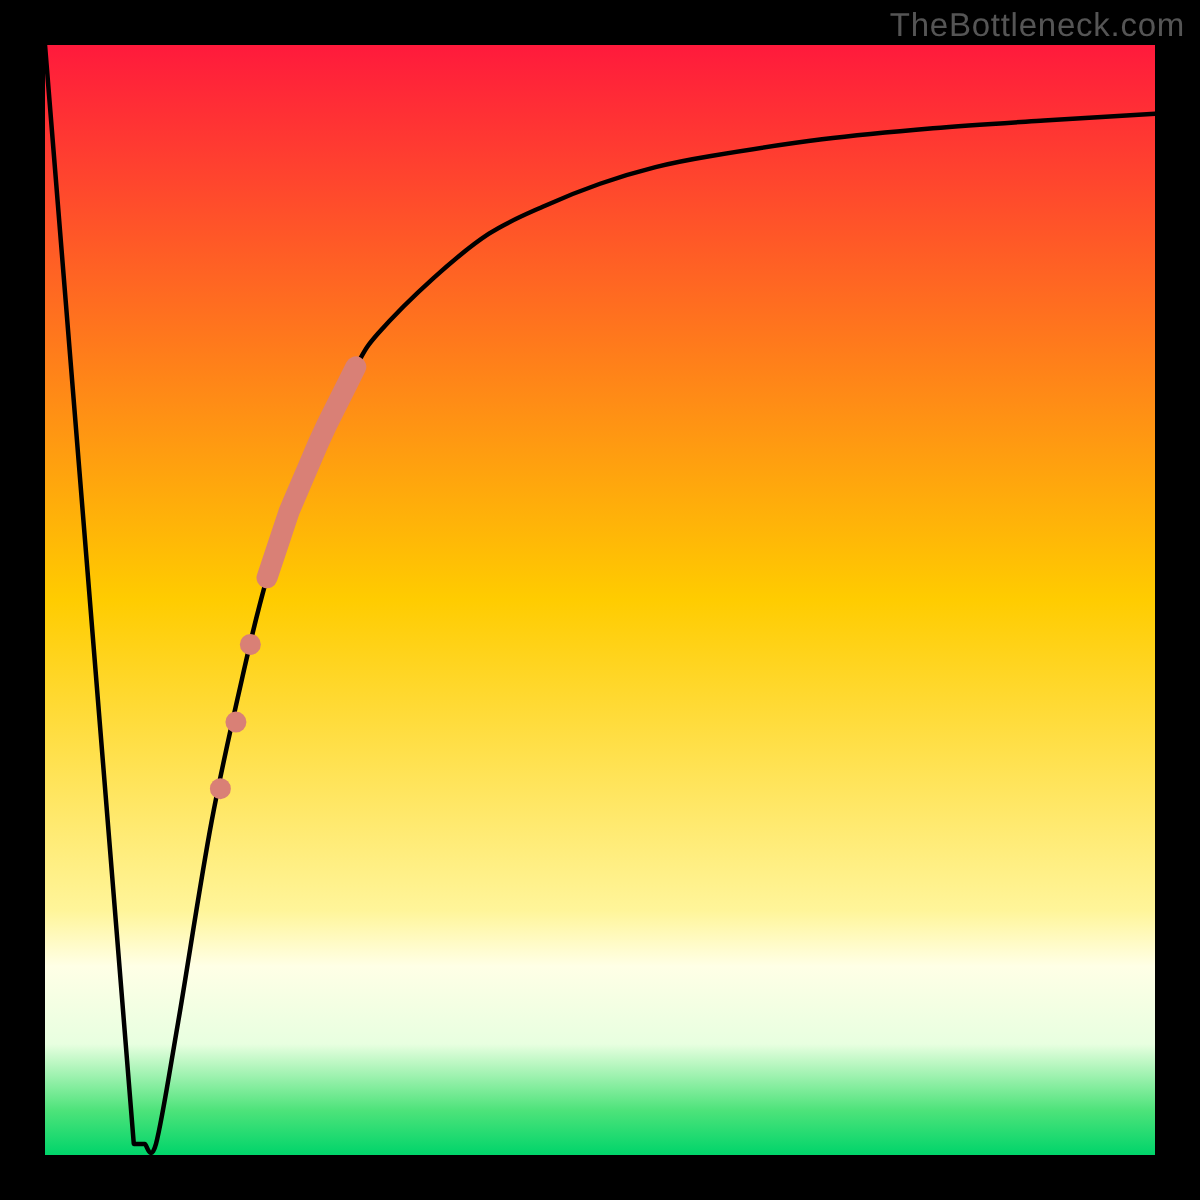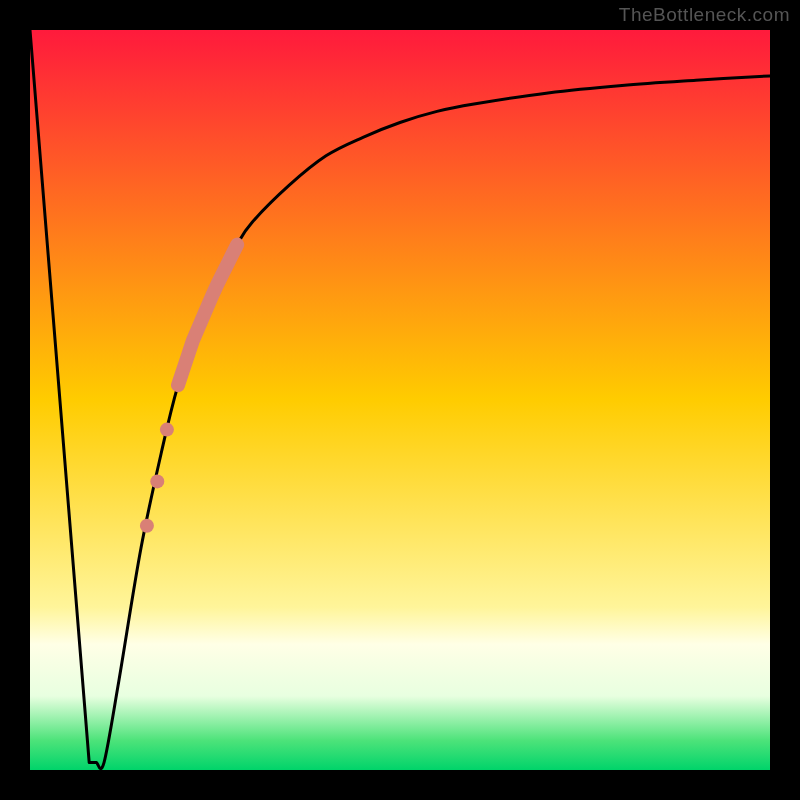"TheBottleneck.com" .attribution { font-size: 19px -> 22px }
